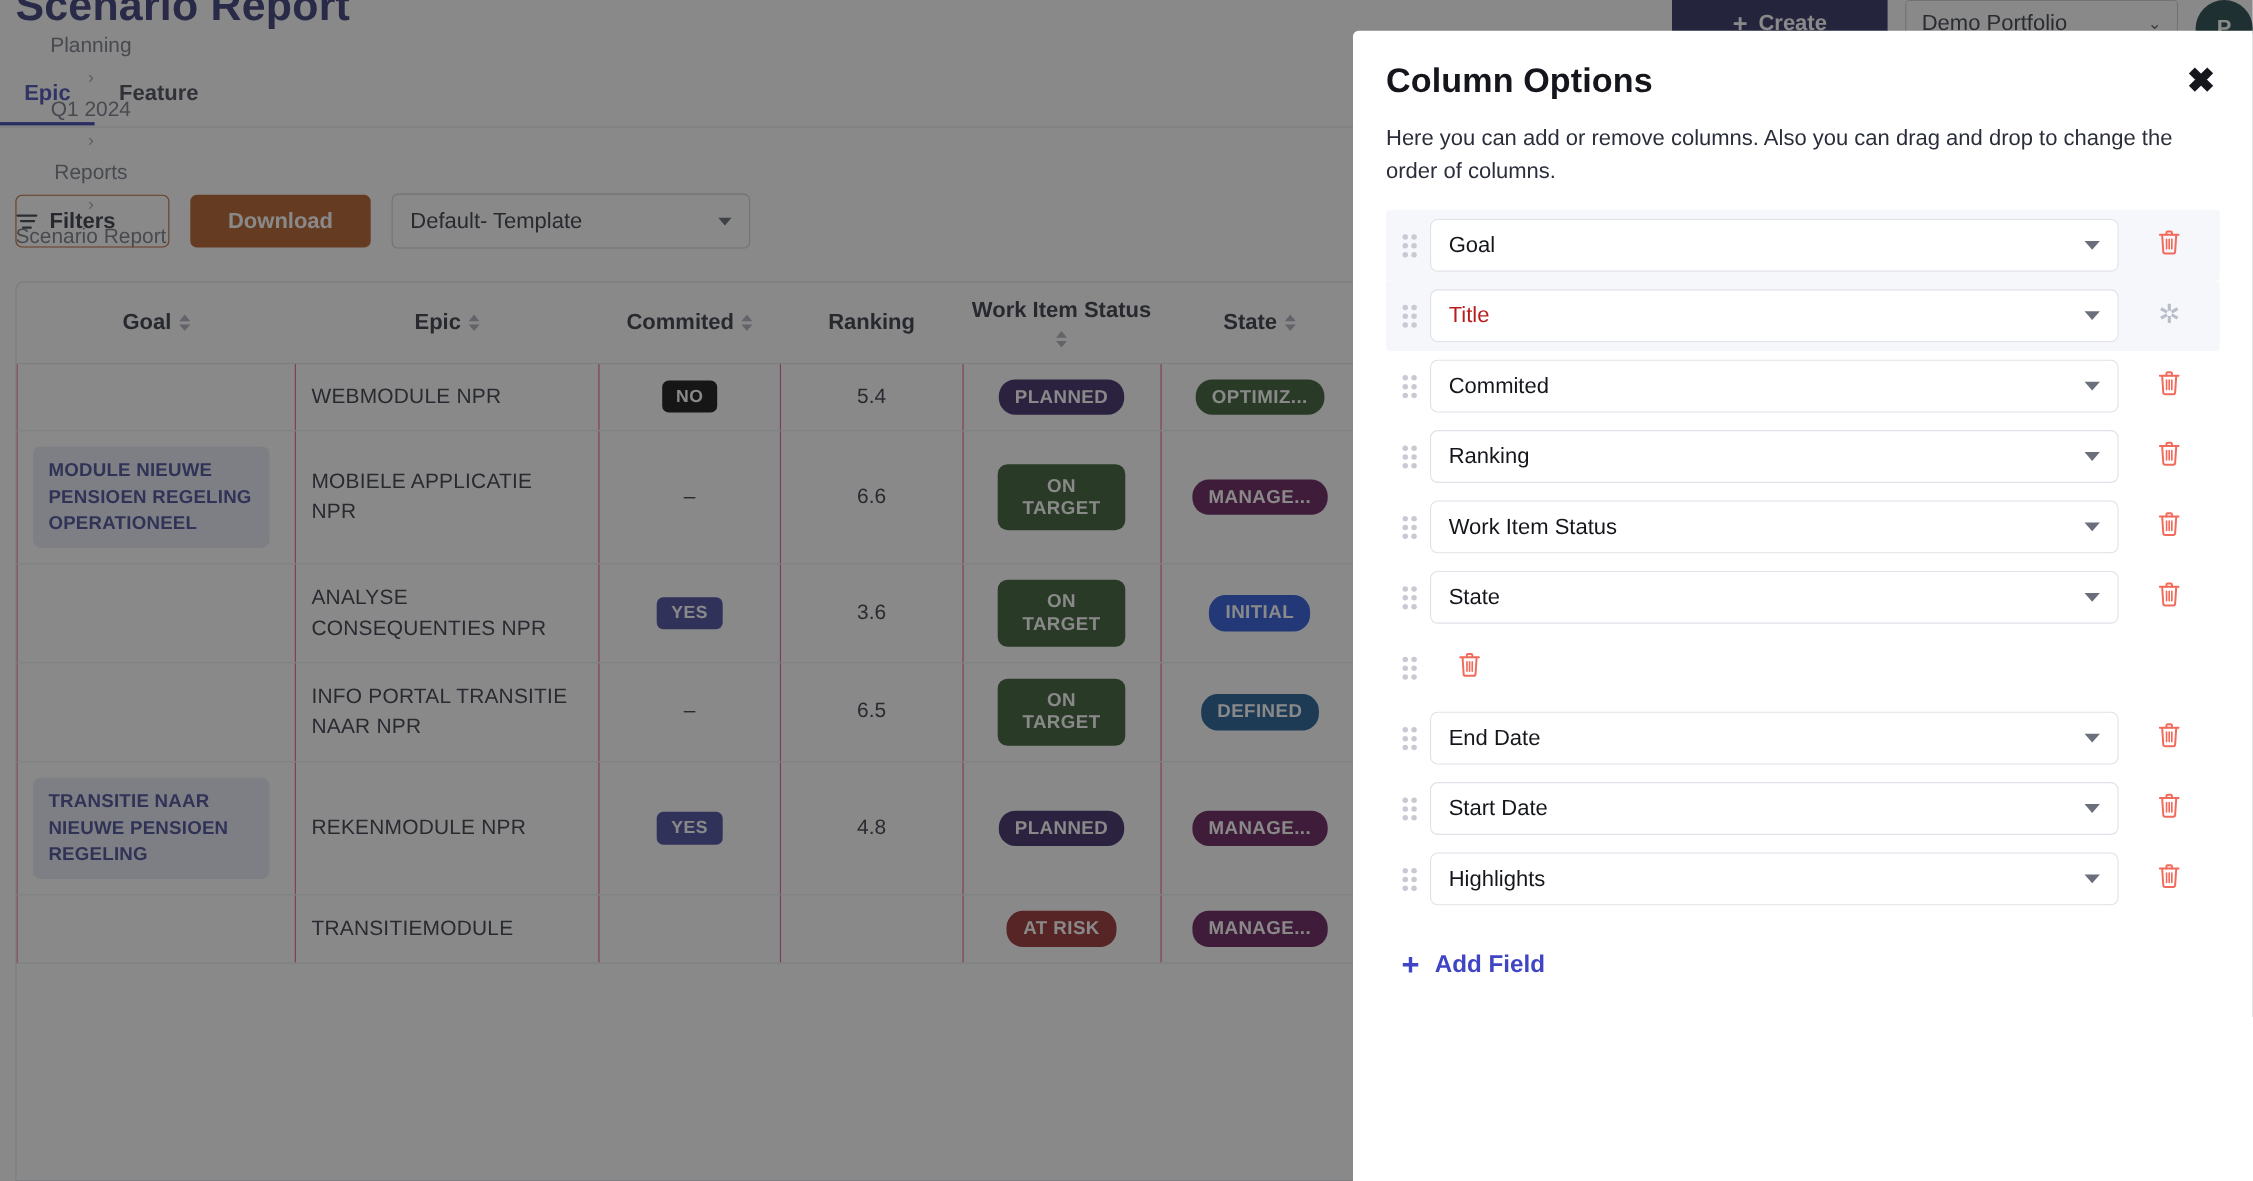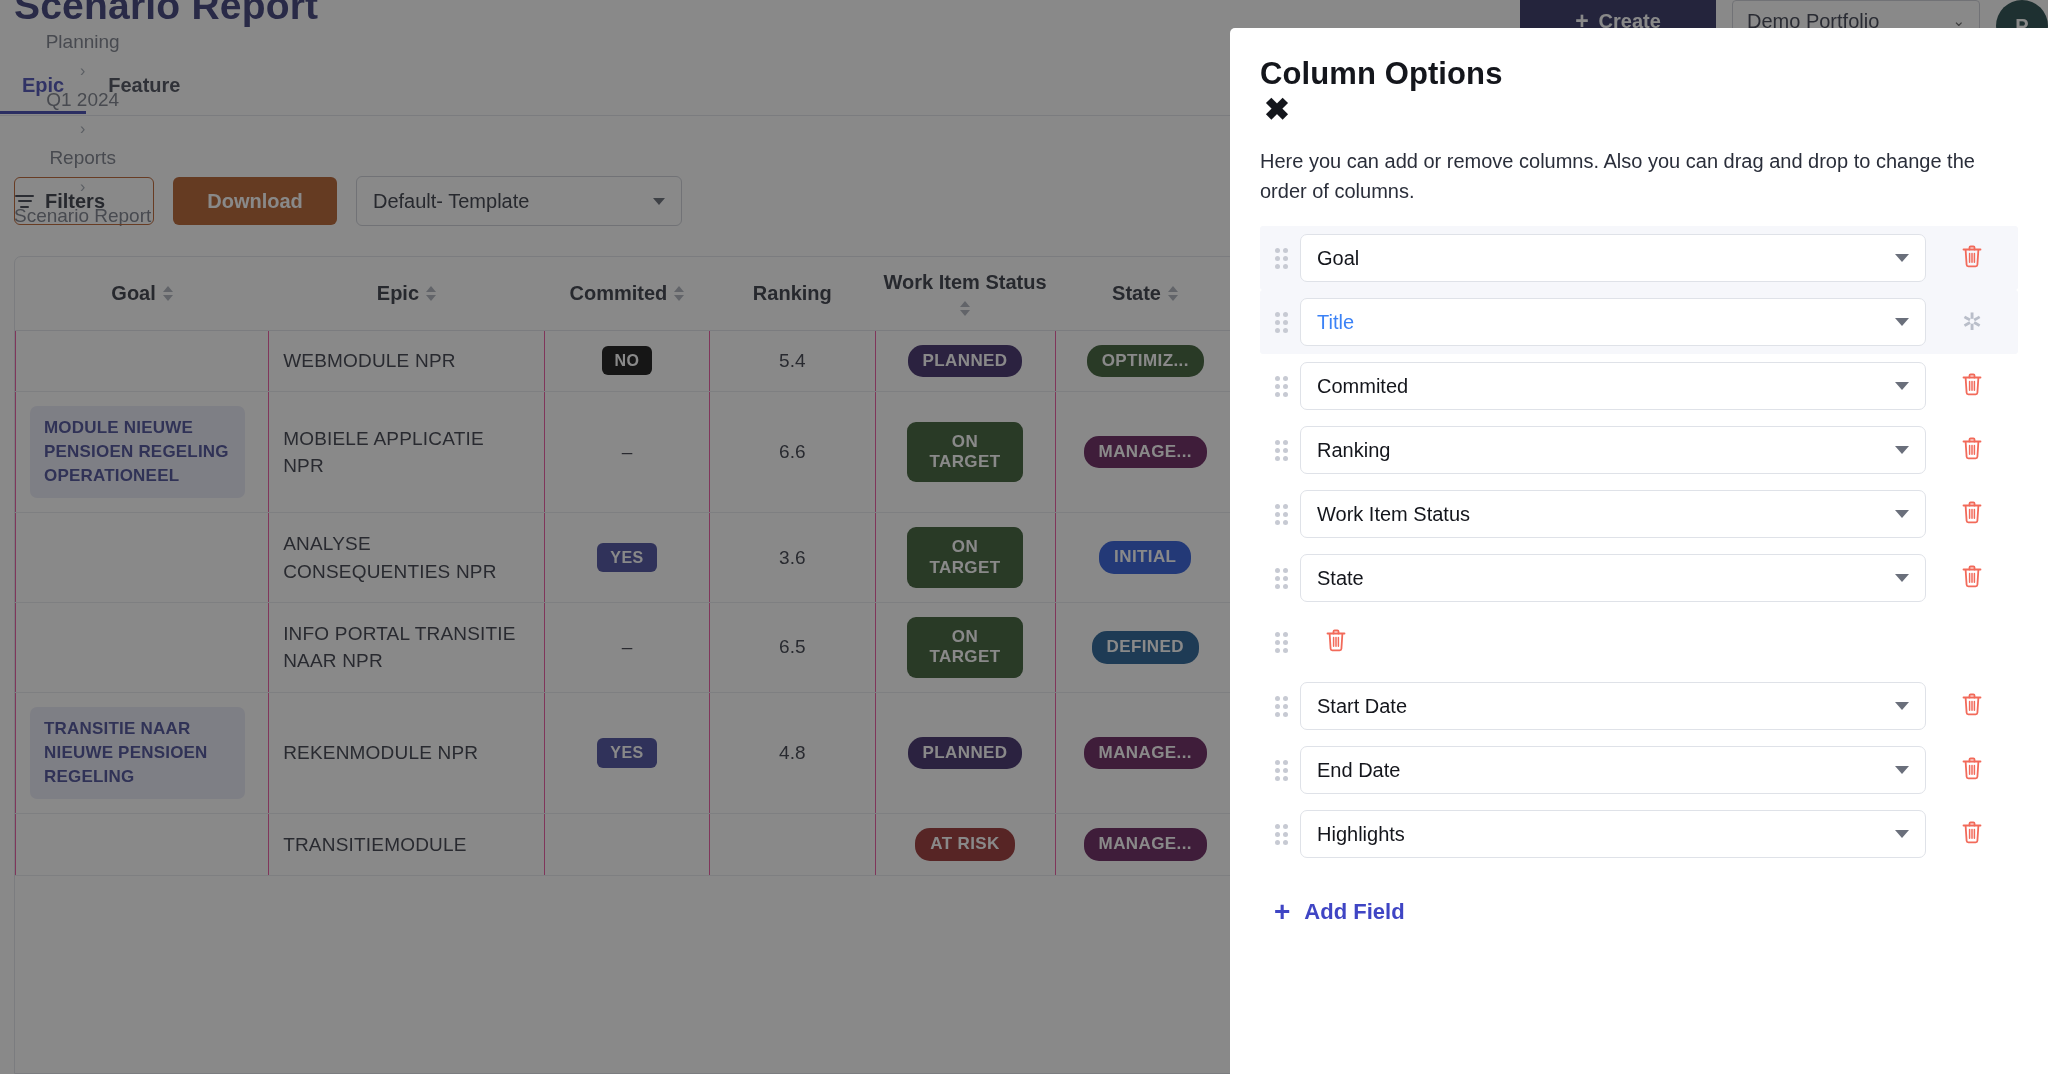"Column Options" .panel-head { flex-direction: column -> none }
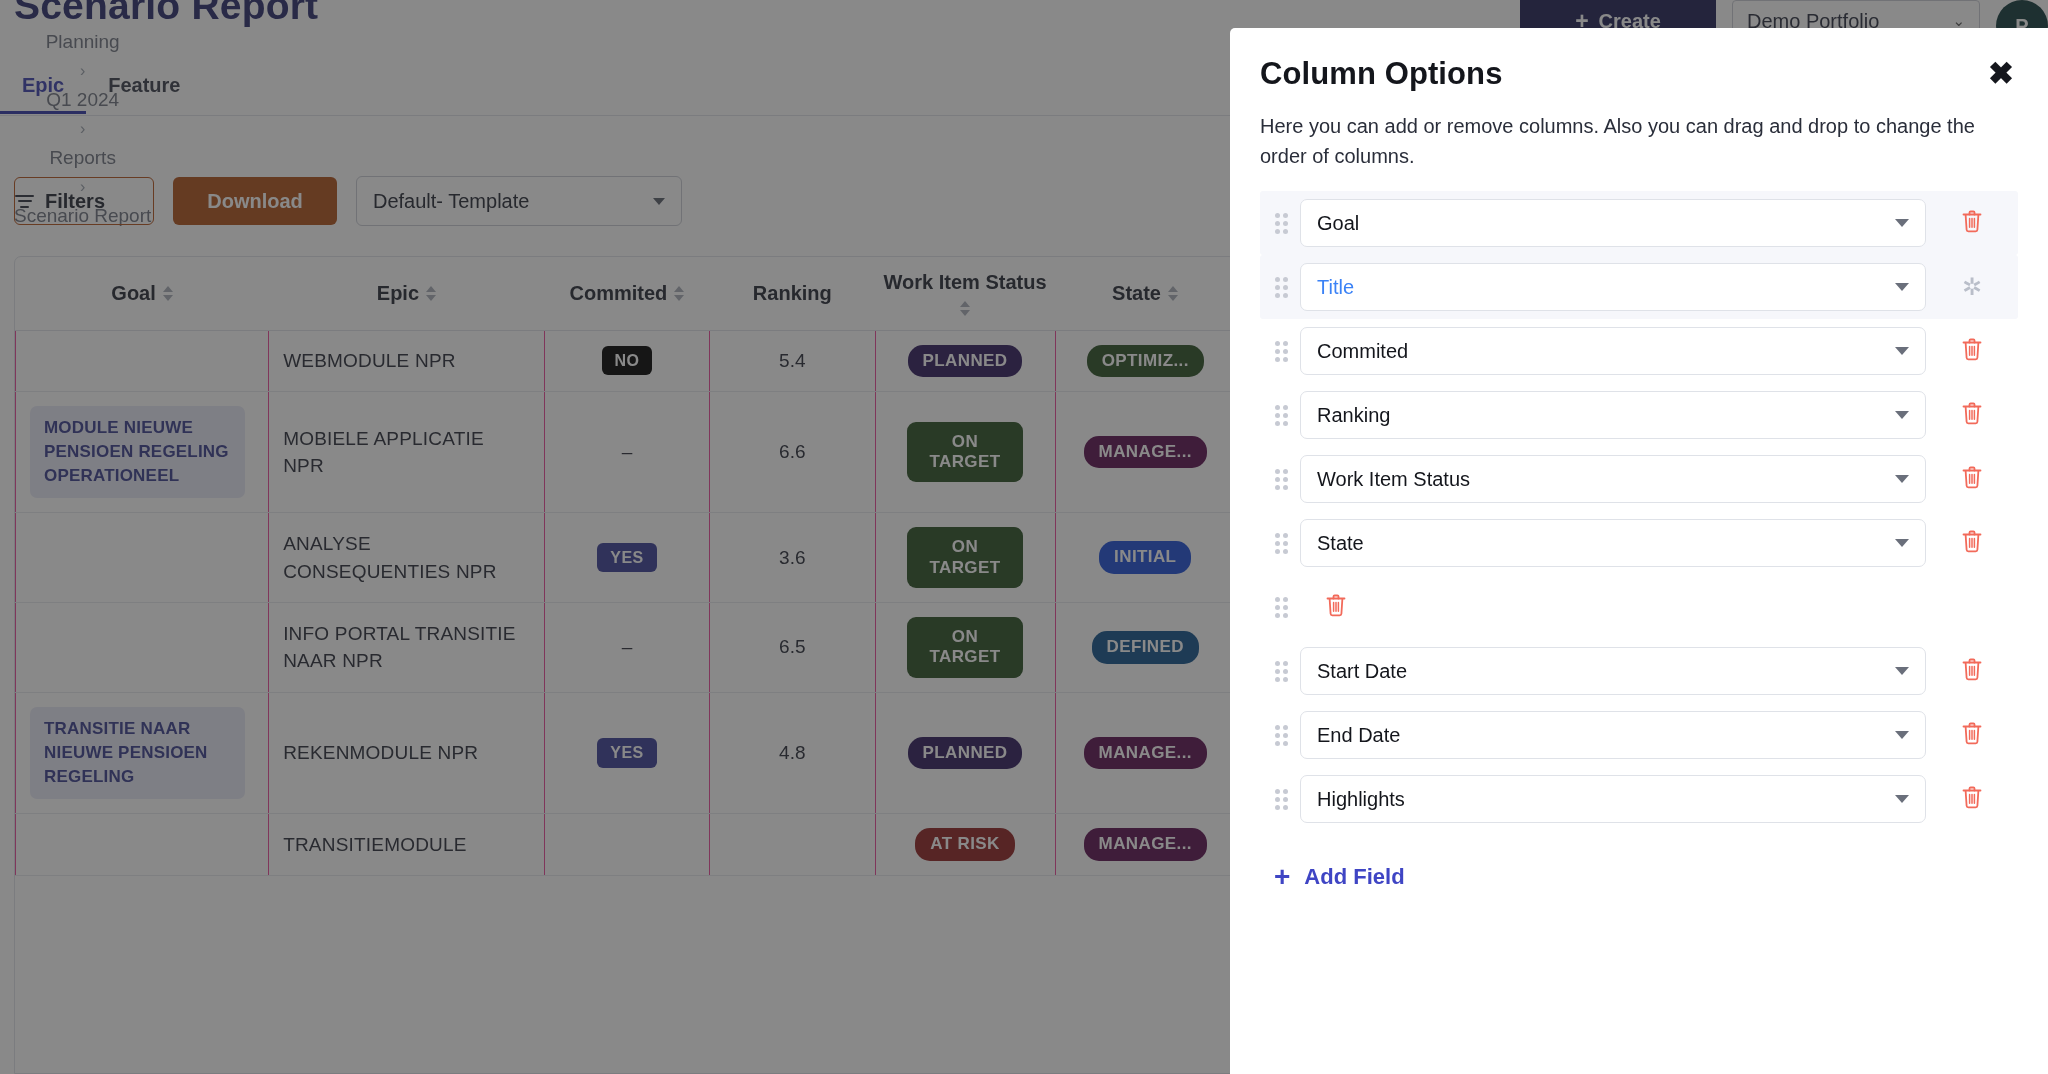"Title" .field-box.placeholder span.lbl { color: #3b82f6 -> #b91c1c }
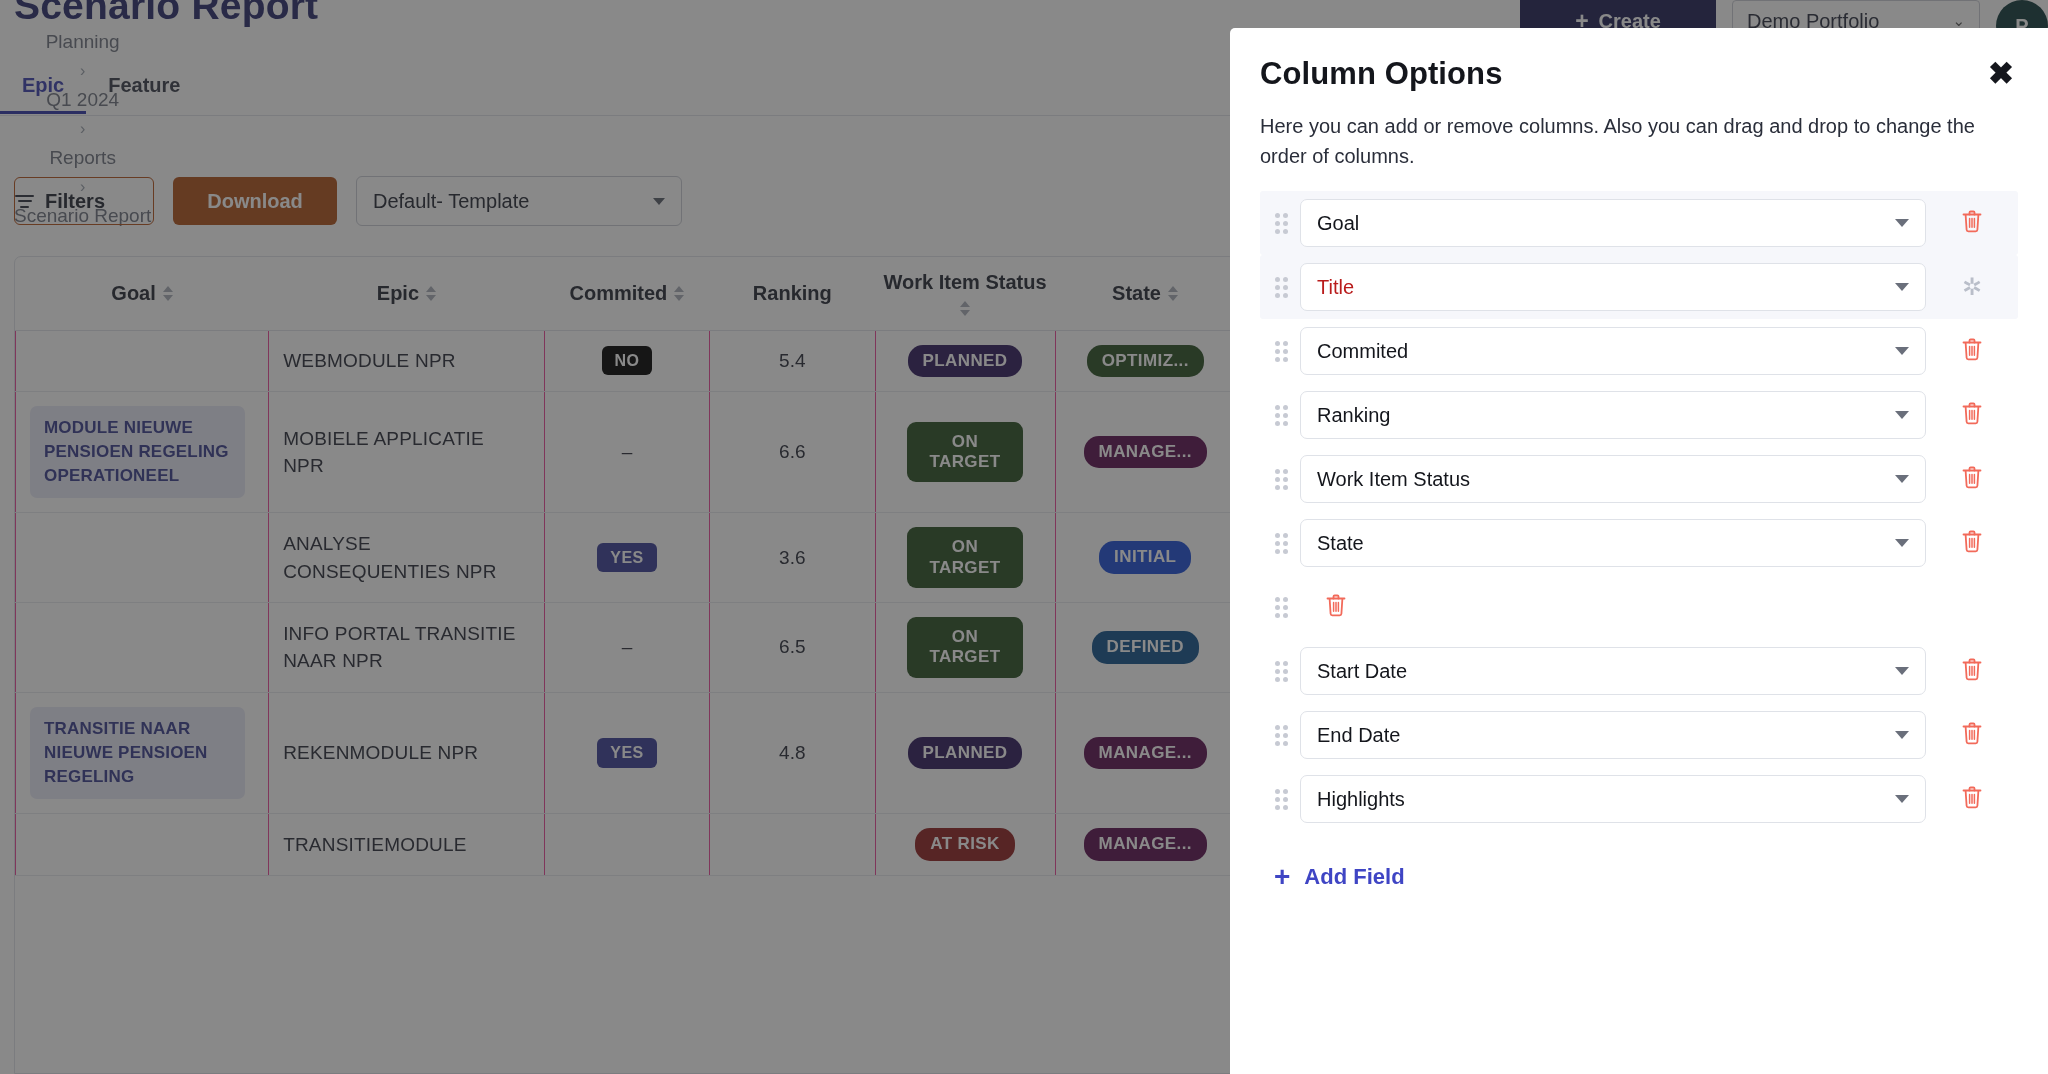"Start Date" div.field-row { order: before "End Date" -> after "End Date" }
